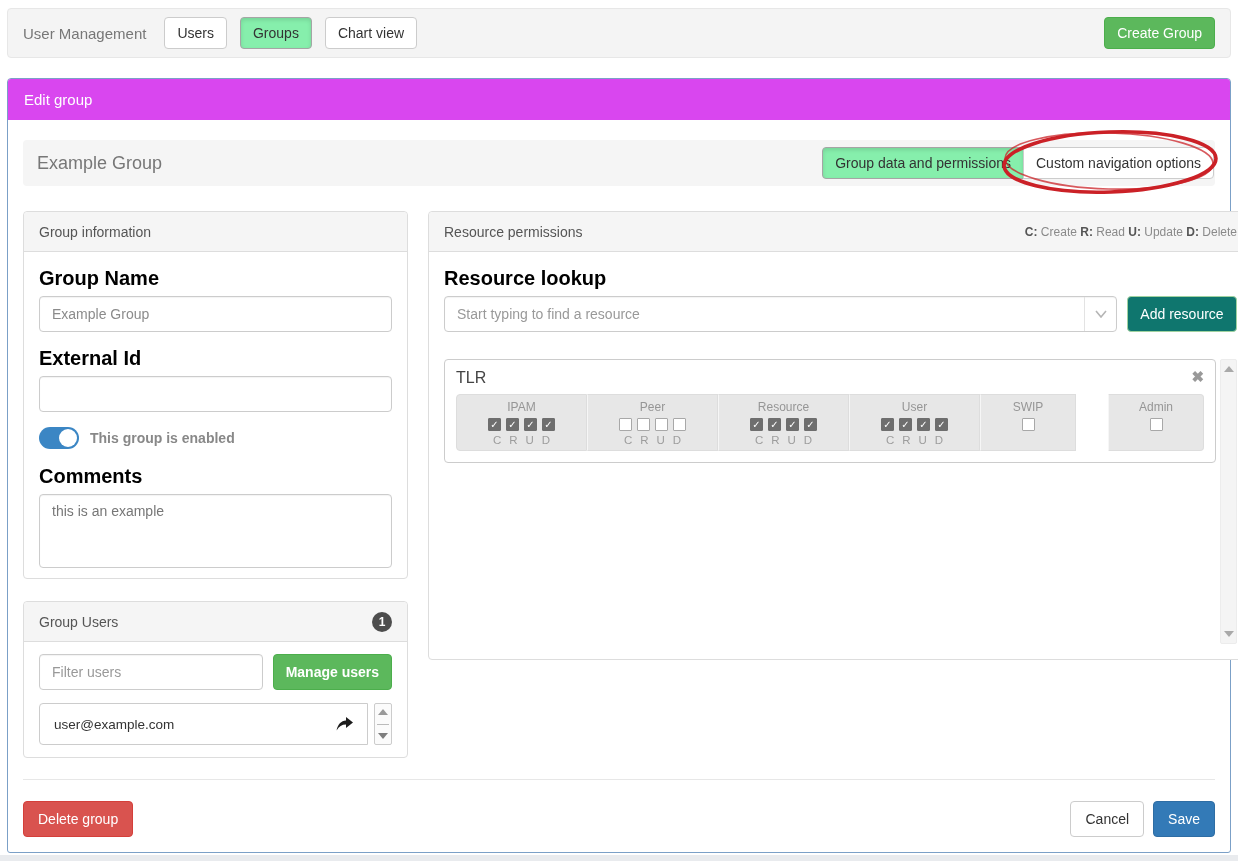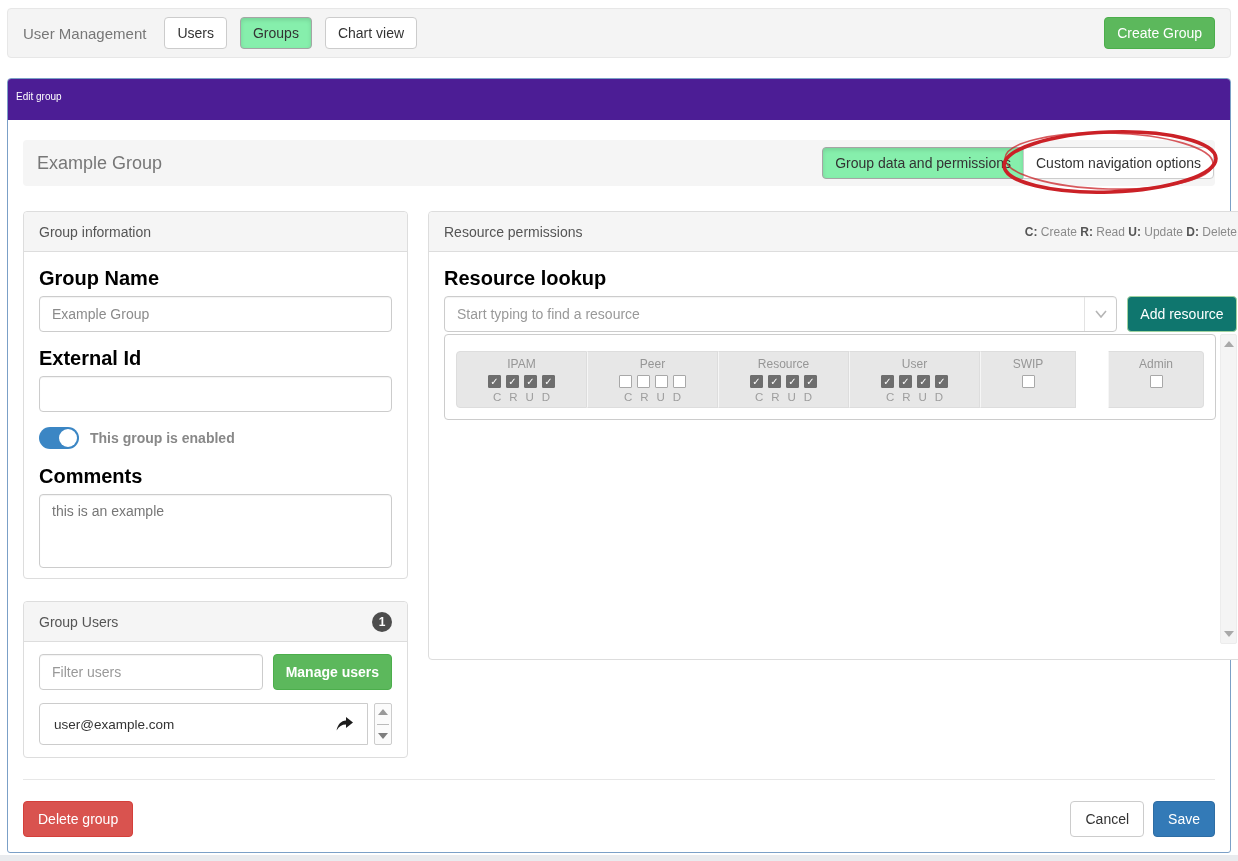"Edit group" .main-panel-heading { background: #4c1d95 -> #d946ef; font-size: 10px -> 15px; padding: 12px 8px -> 12px 16px }
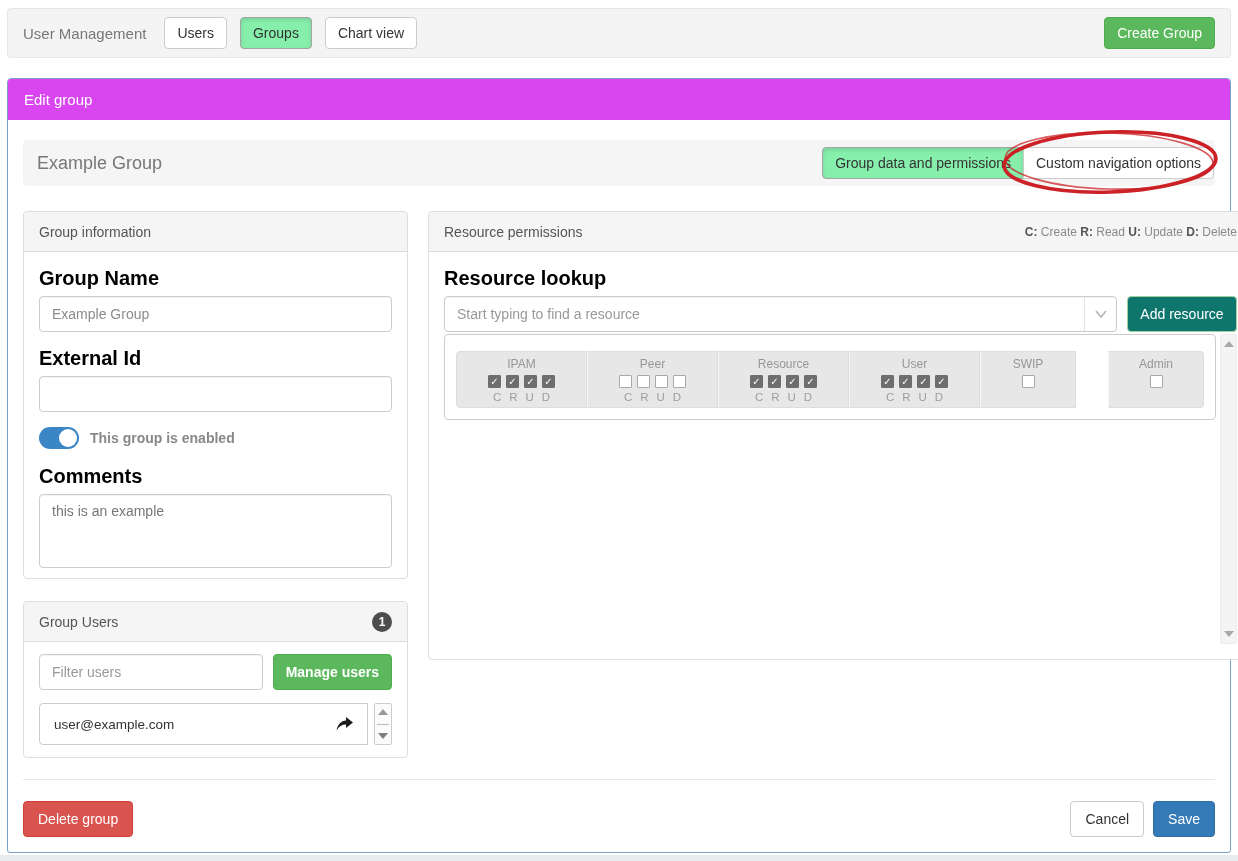"Start typing to find a" .lookup-row { margin-bottom: 2px -> 27px }
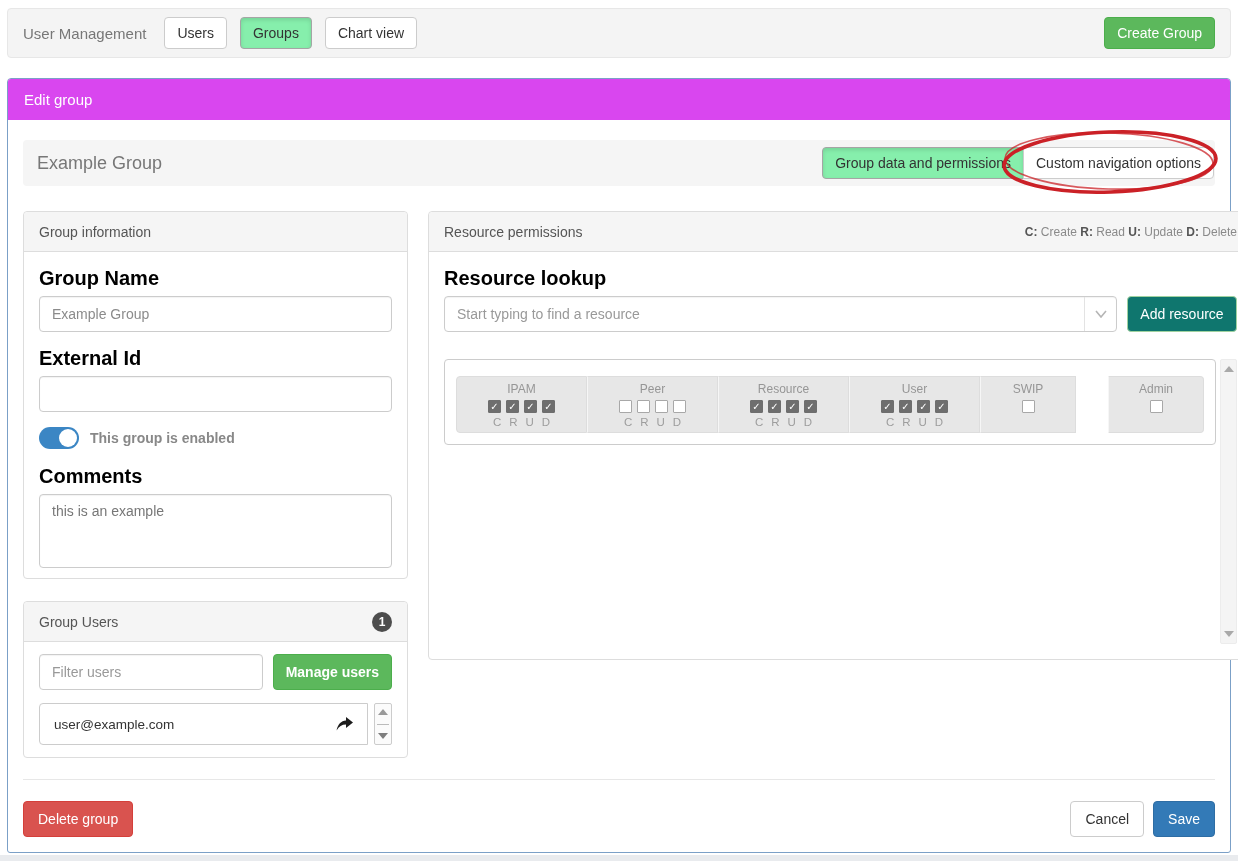"TLR" div.resource-card-head { html: none -> <div> <span>TLR</span> <span>✖</span> </div> }
